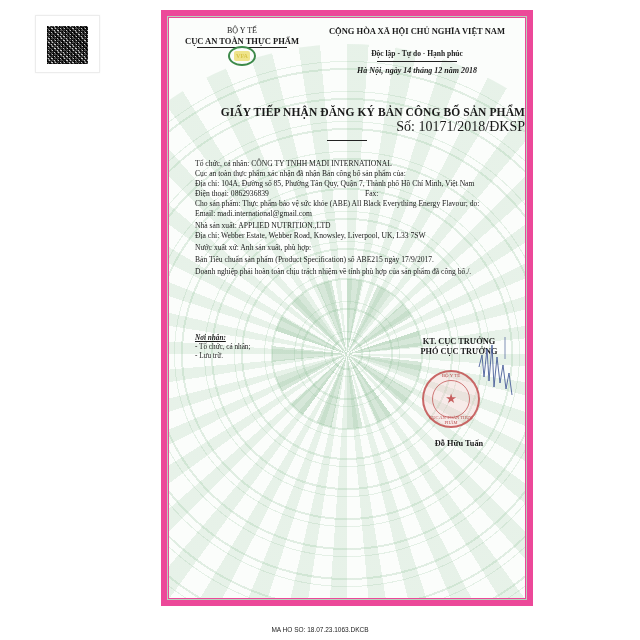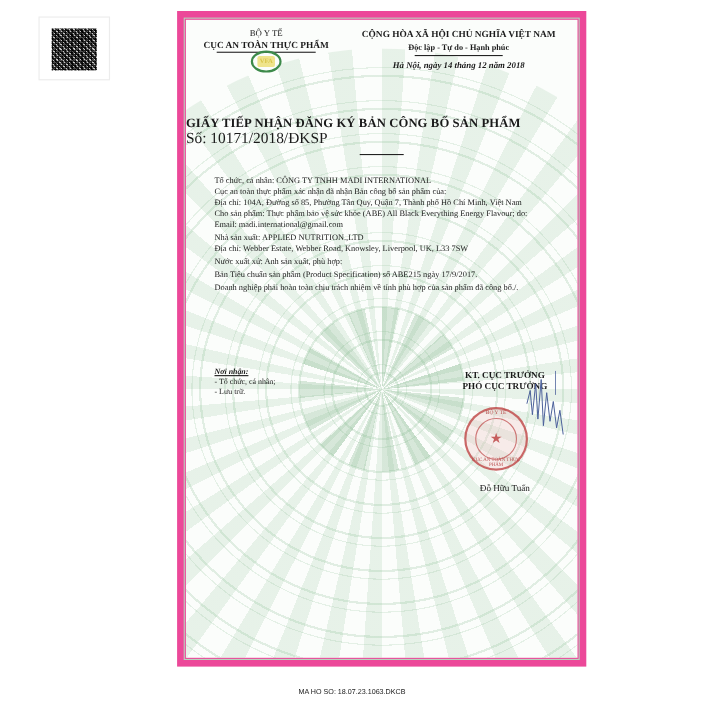"Độc lập - Tự do" .header-right .motto { margin-top: none -> 11px }
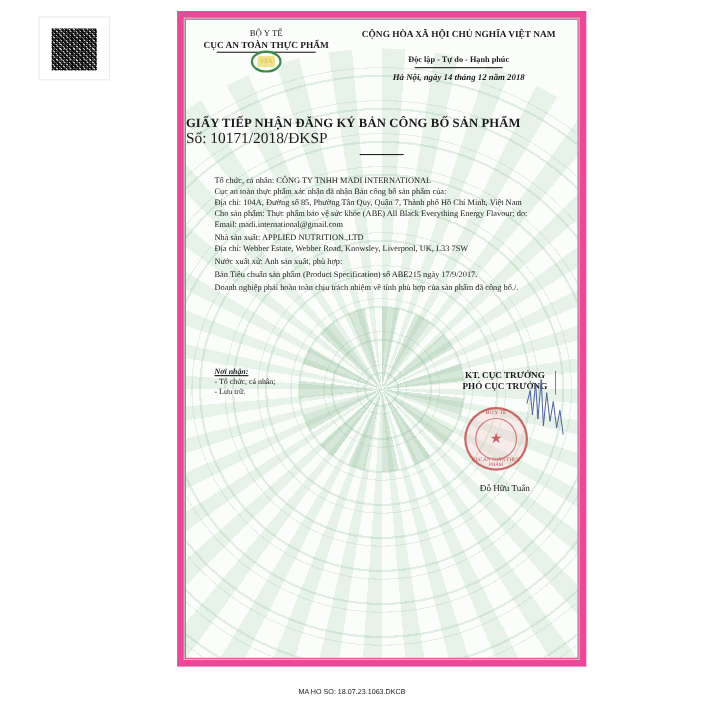"GIẤY TIẾP NHẬN ĐĂNG KÝ" .title-block { text-align: left -> right }
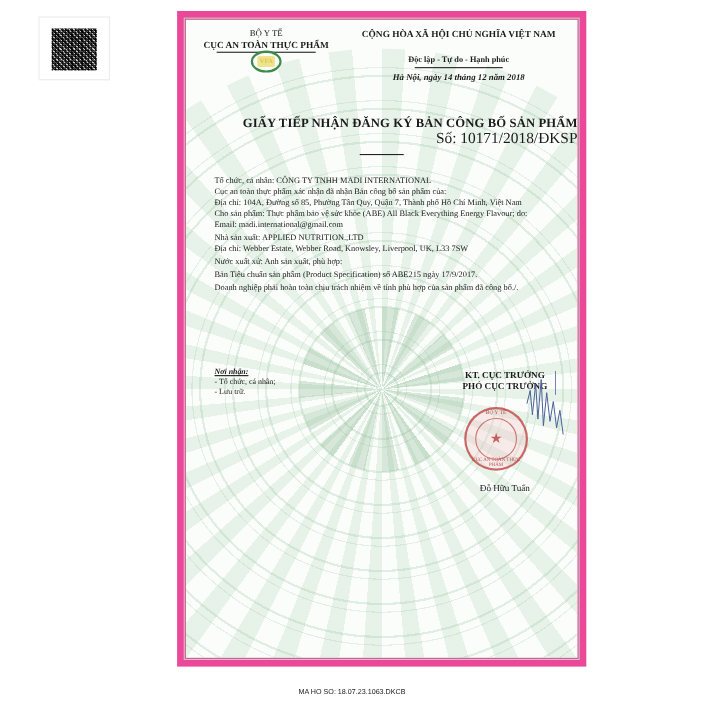"Điện thoại: 0862936839" div.row { html: none -> <div> <span>Điện thoại: 0862936839</span> <span>Fax:</span> </div> }
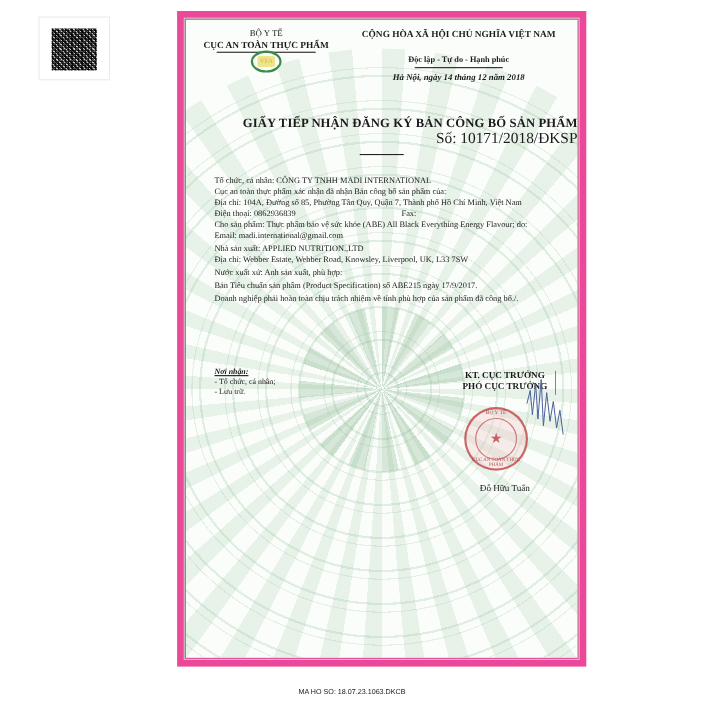"Đỗ Hữu Tuấn" .signer { font-weight: normal -> bold }
